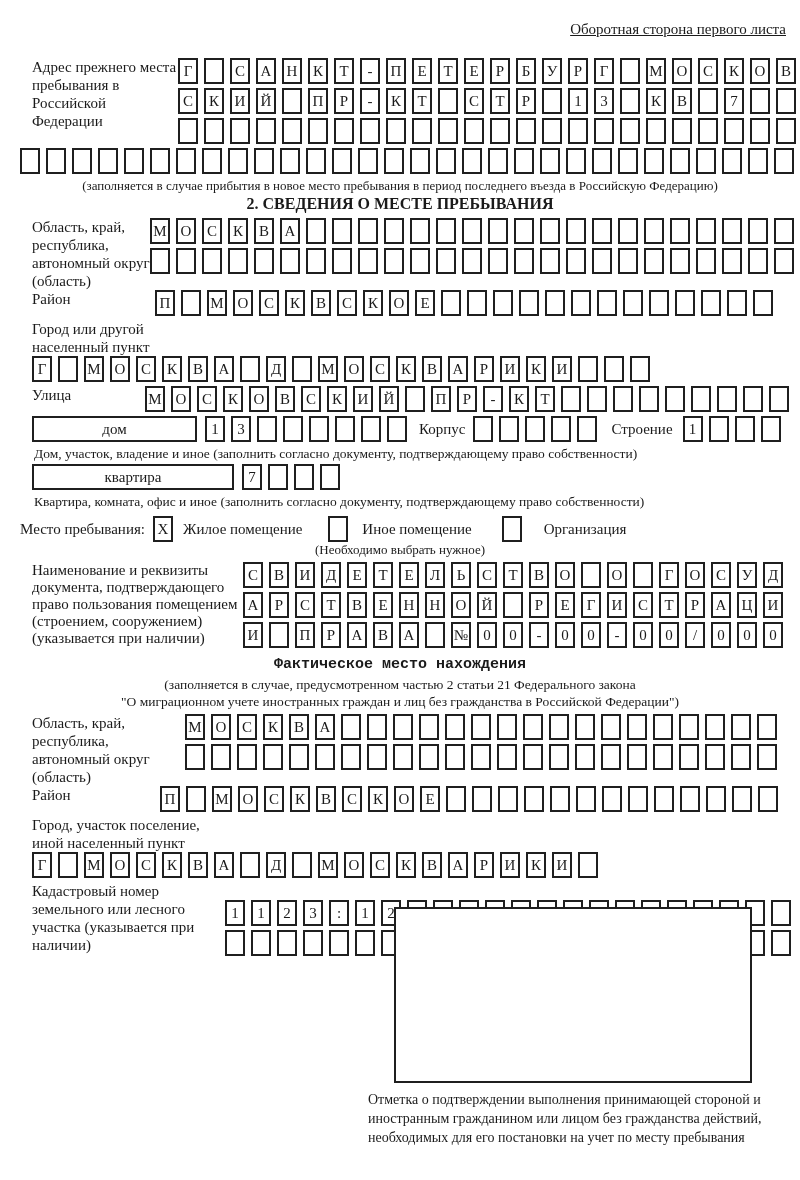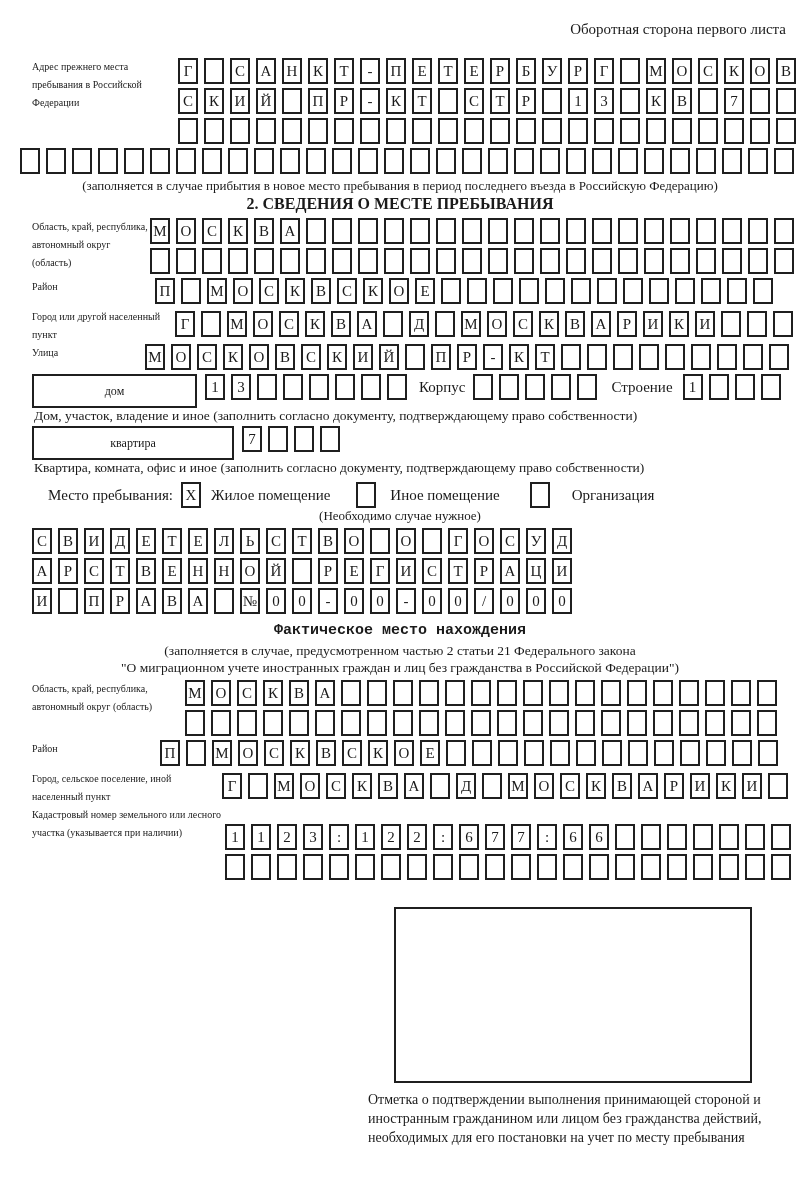"Оборотная сторона первого листа" .note-top { text-decoration: none -> underline }
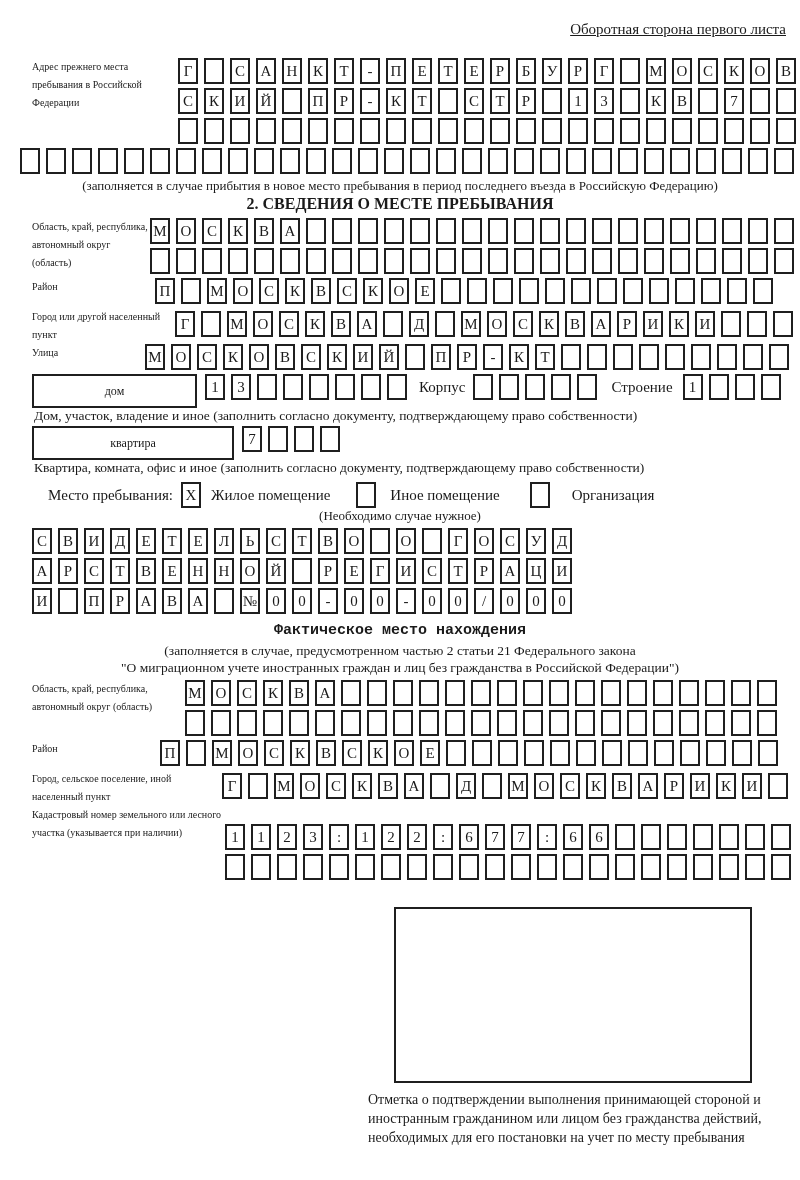"Адрес прежнего места пребывания в" .flabel { font-size: 10px -> 15px }
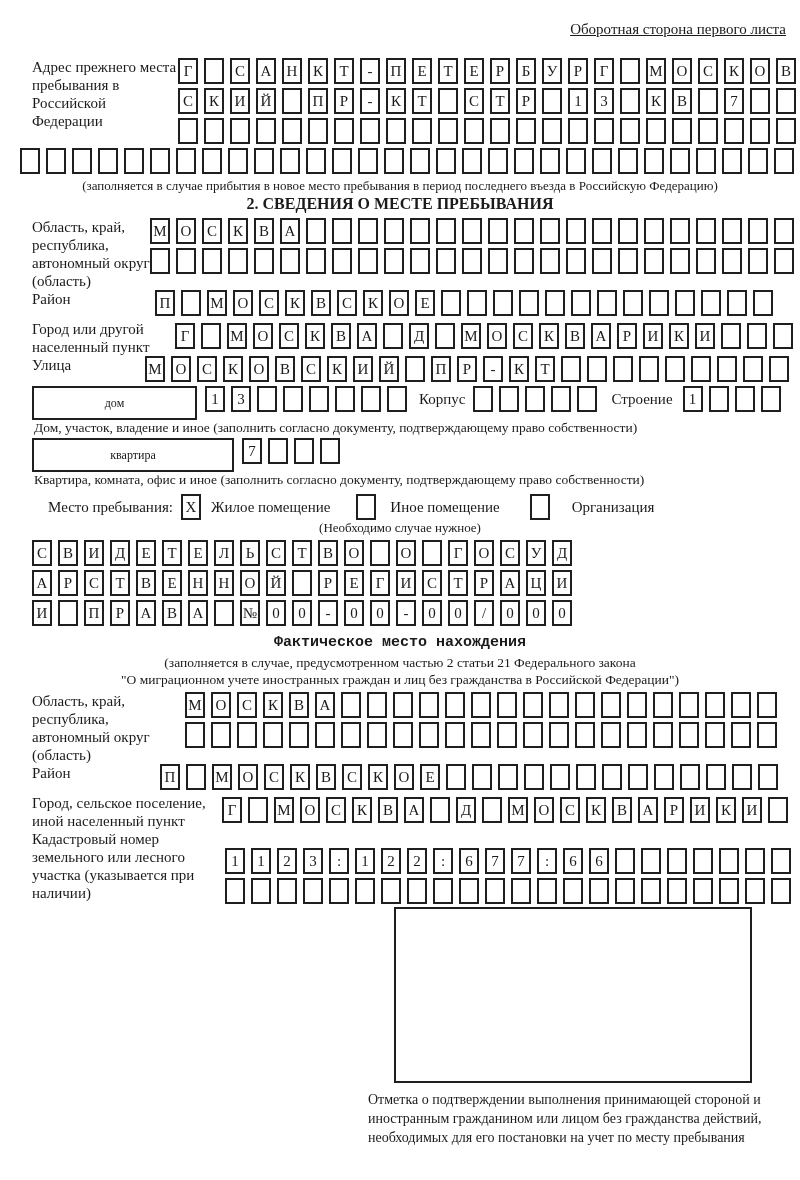"Город или другой населенный пункт" .field.vcenter { align-items: center -> flex-start; flex-direction: none -> column }
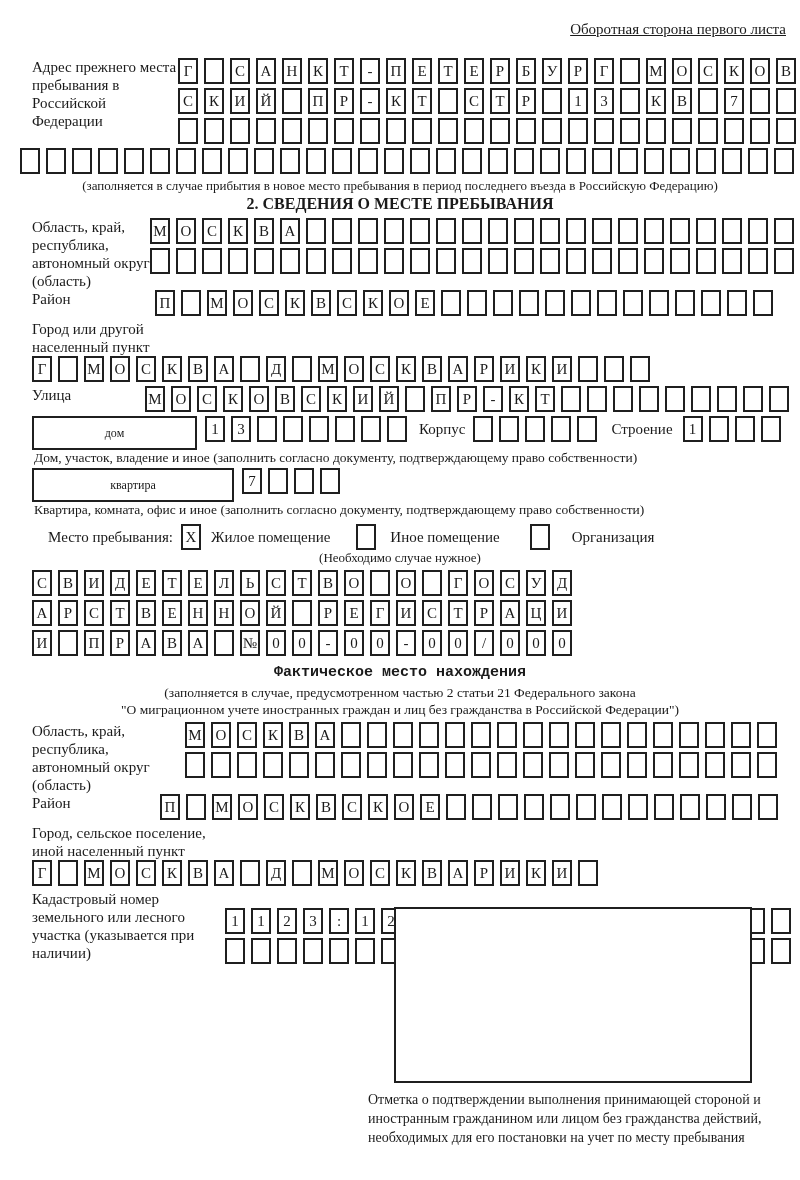"дом" .labelbox { font-size: 12px -> 15px; height: 34px -> 26px }
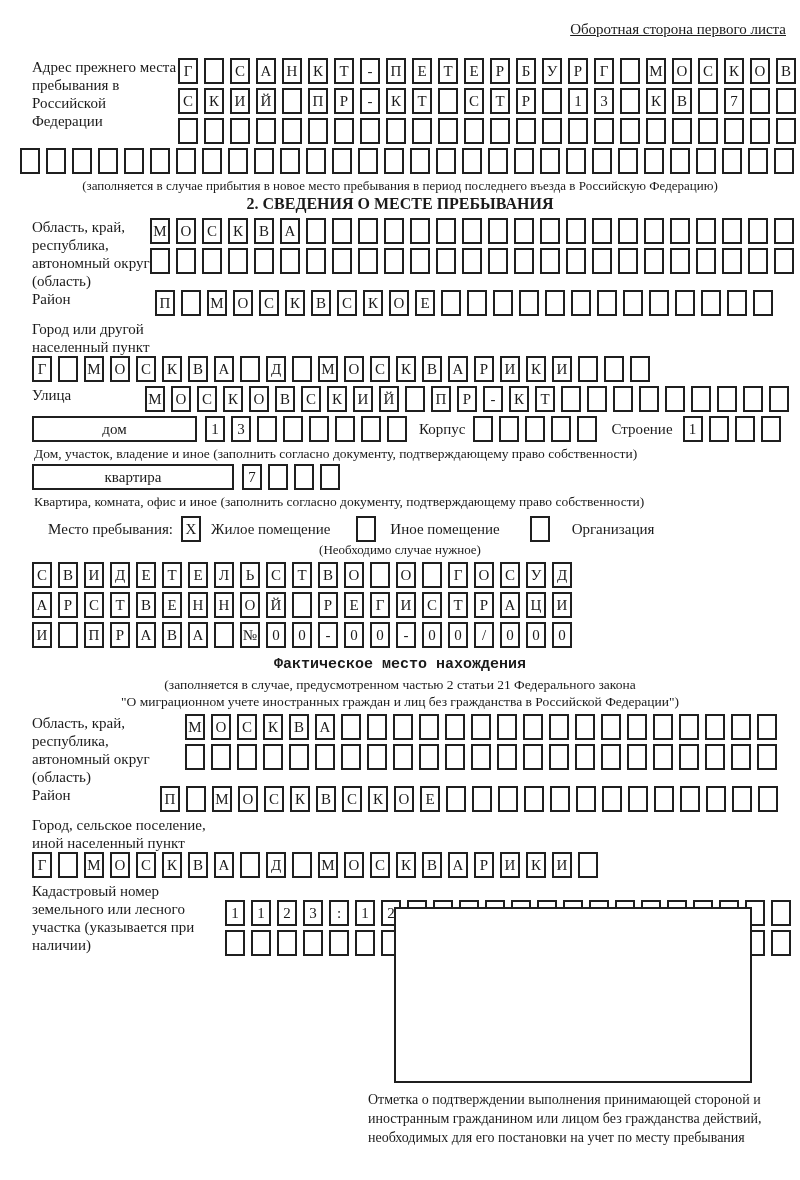"Место пребывания:" .stayrow { margin-left: 48px -> 20px }
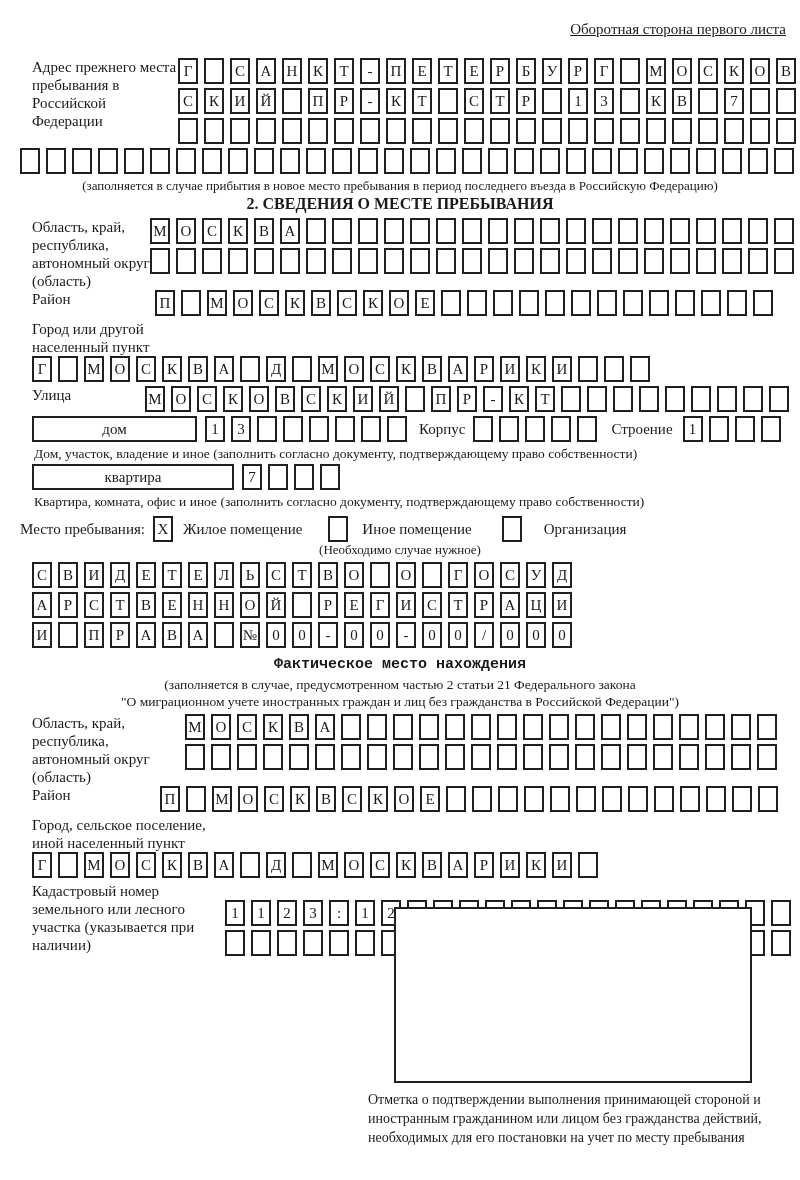"(Необходимо случае нужное)" div.caption { text: случае -> выбрать }
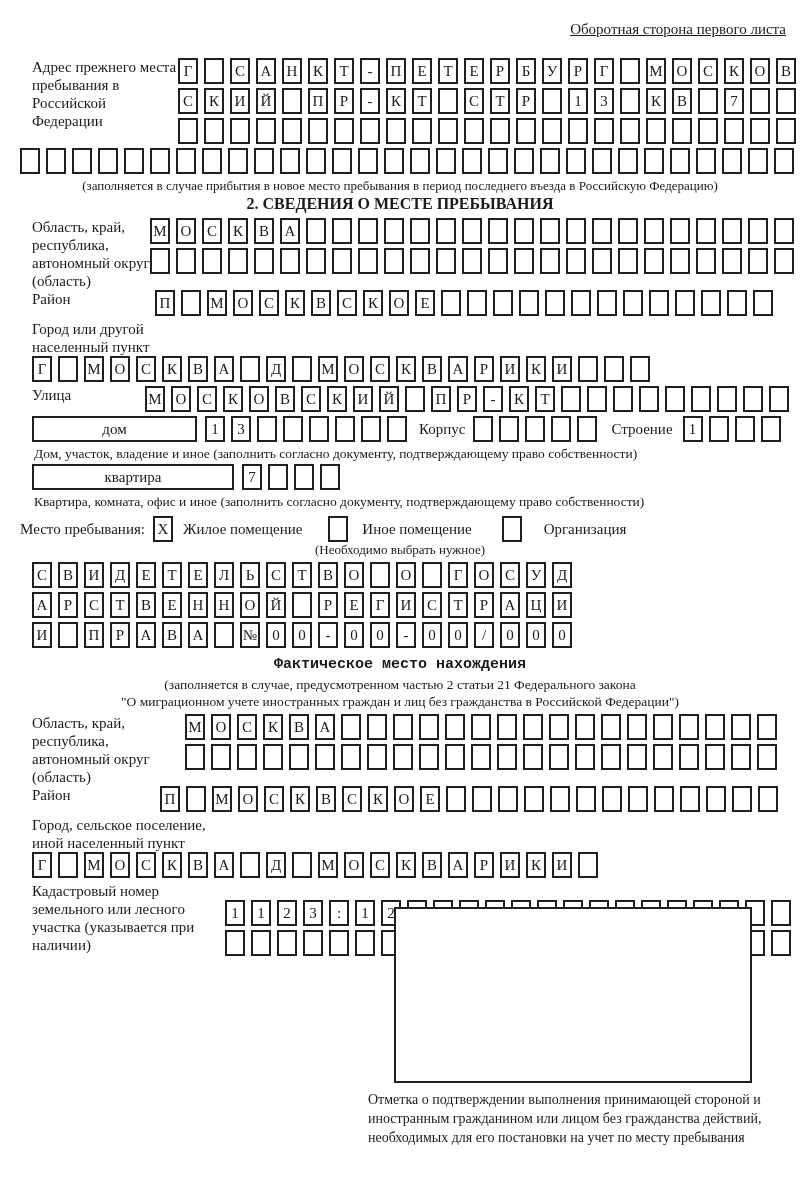"Наименование и реквизиты документа," div.flabel { html: none -> <div>Наименование и реквизиты документа, подтверждающего право пользования помещением (строением, сооружением) (указывается при наличии)</div> }
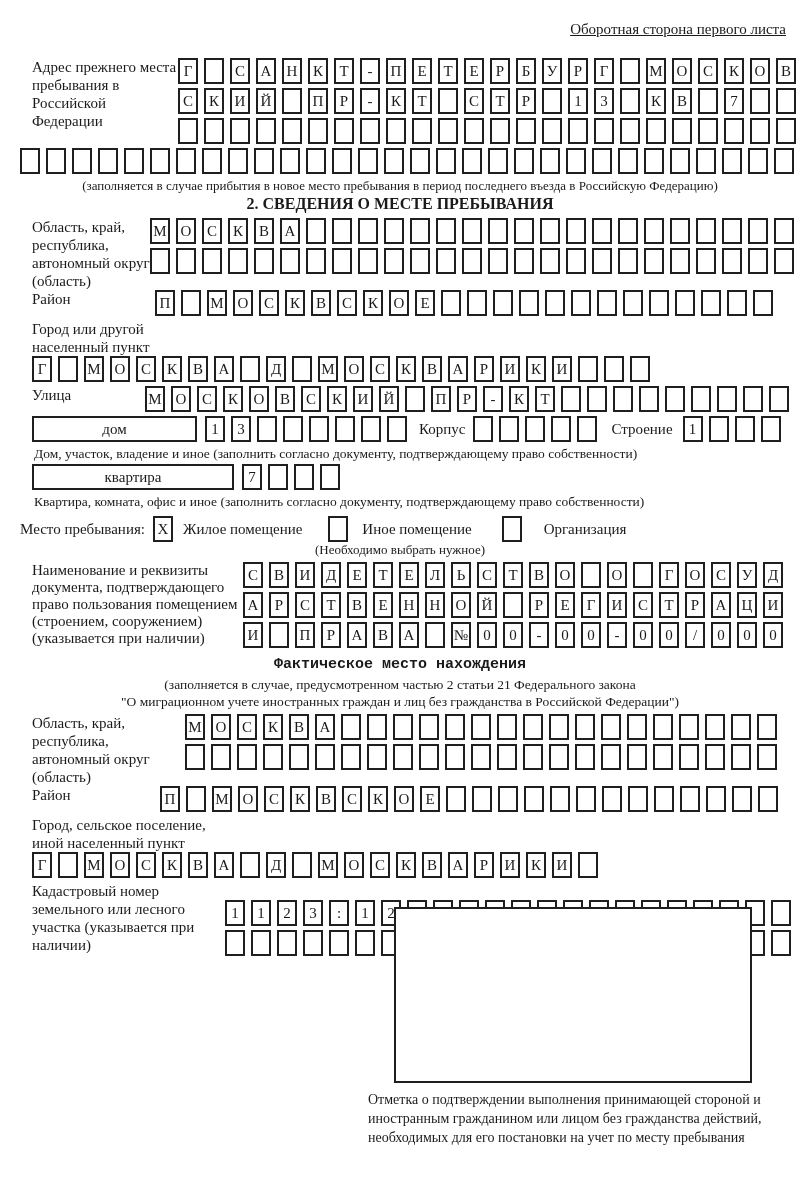"Город, сельское поселение, иной" div.flabel { text: сельское -> участок }
